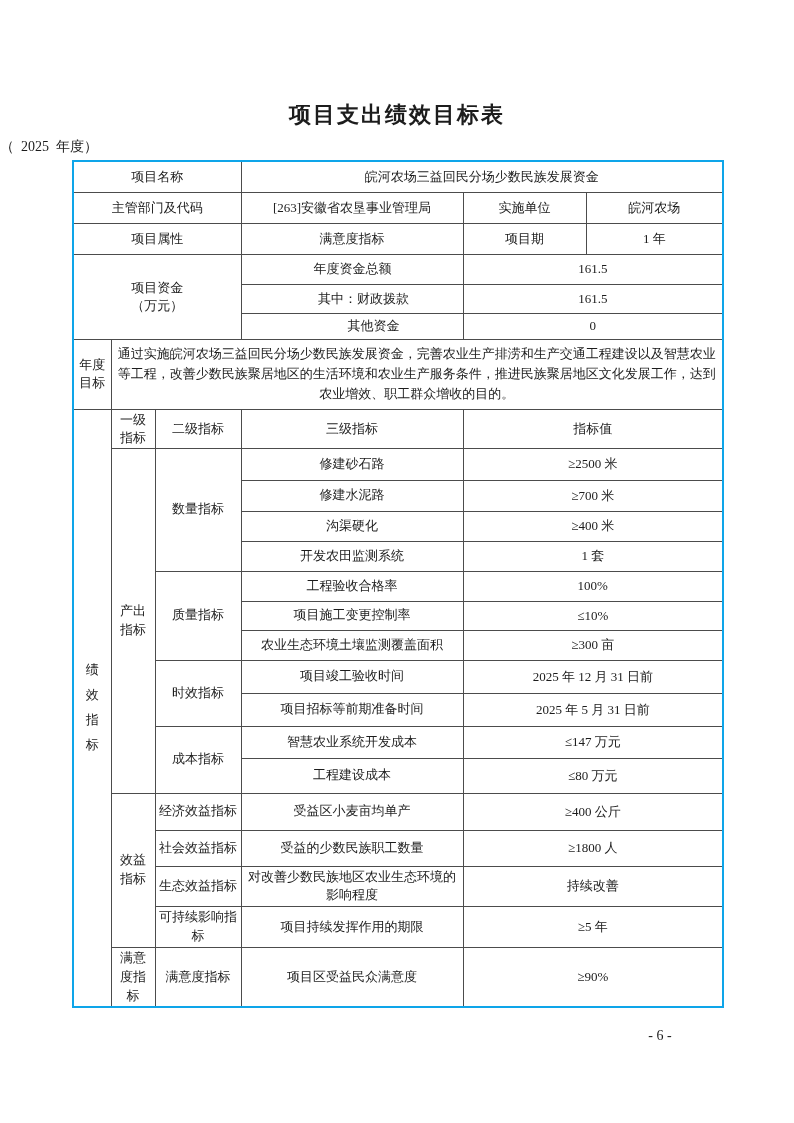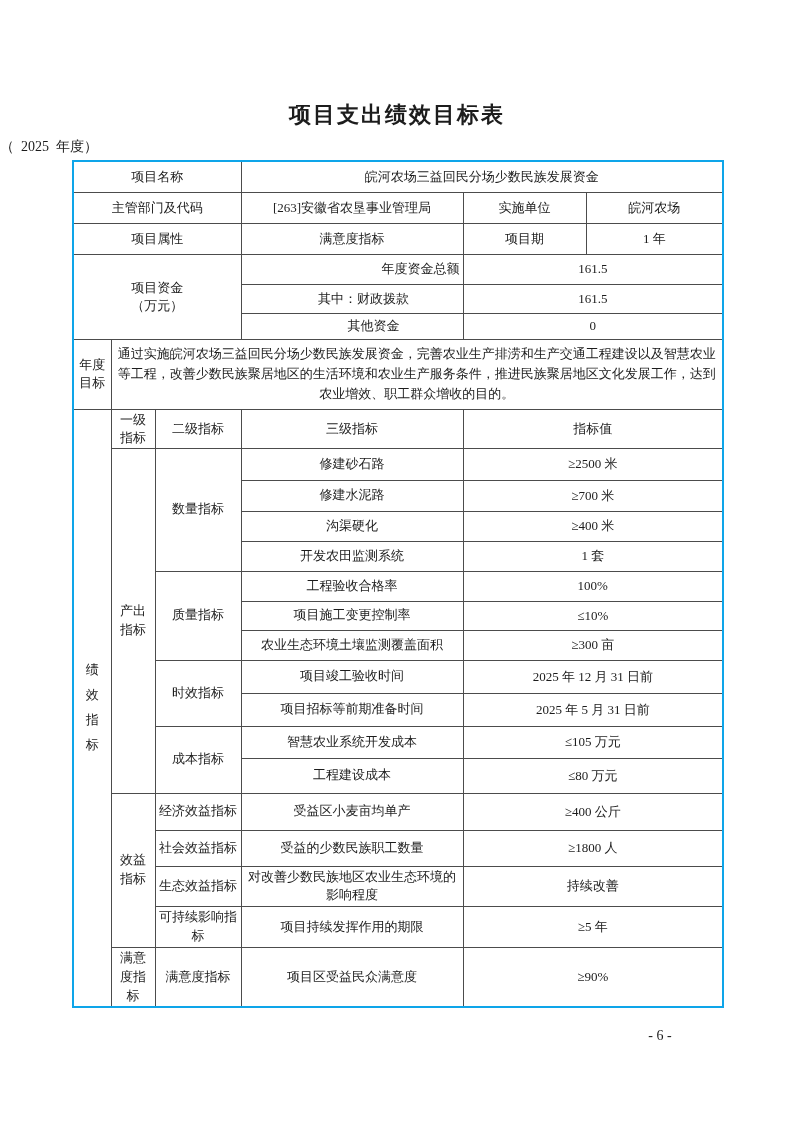"年度资金总额" td.fund-row.indent-1 { text-align: right -> none }
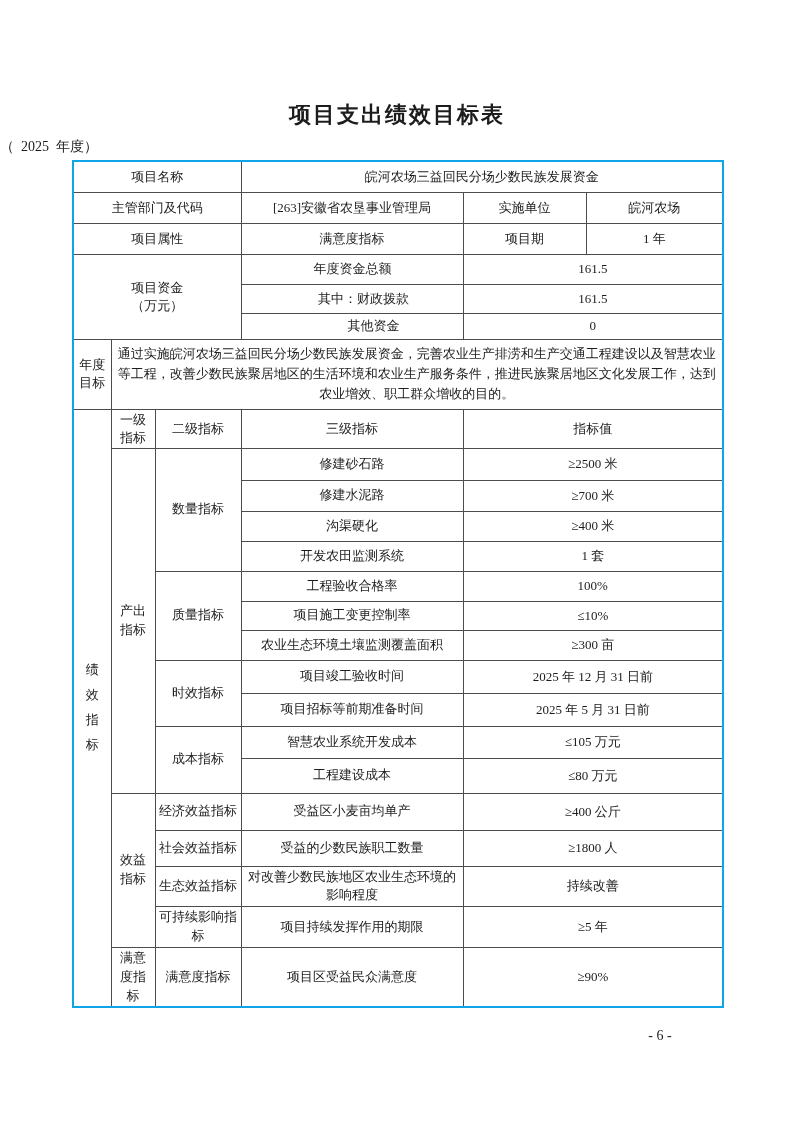"≤105 万元" td { text: 105 -> 147 }
